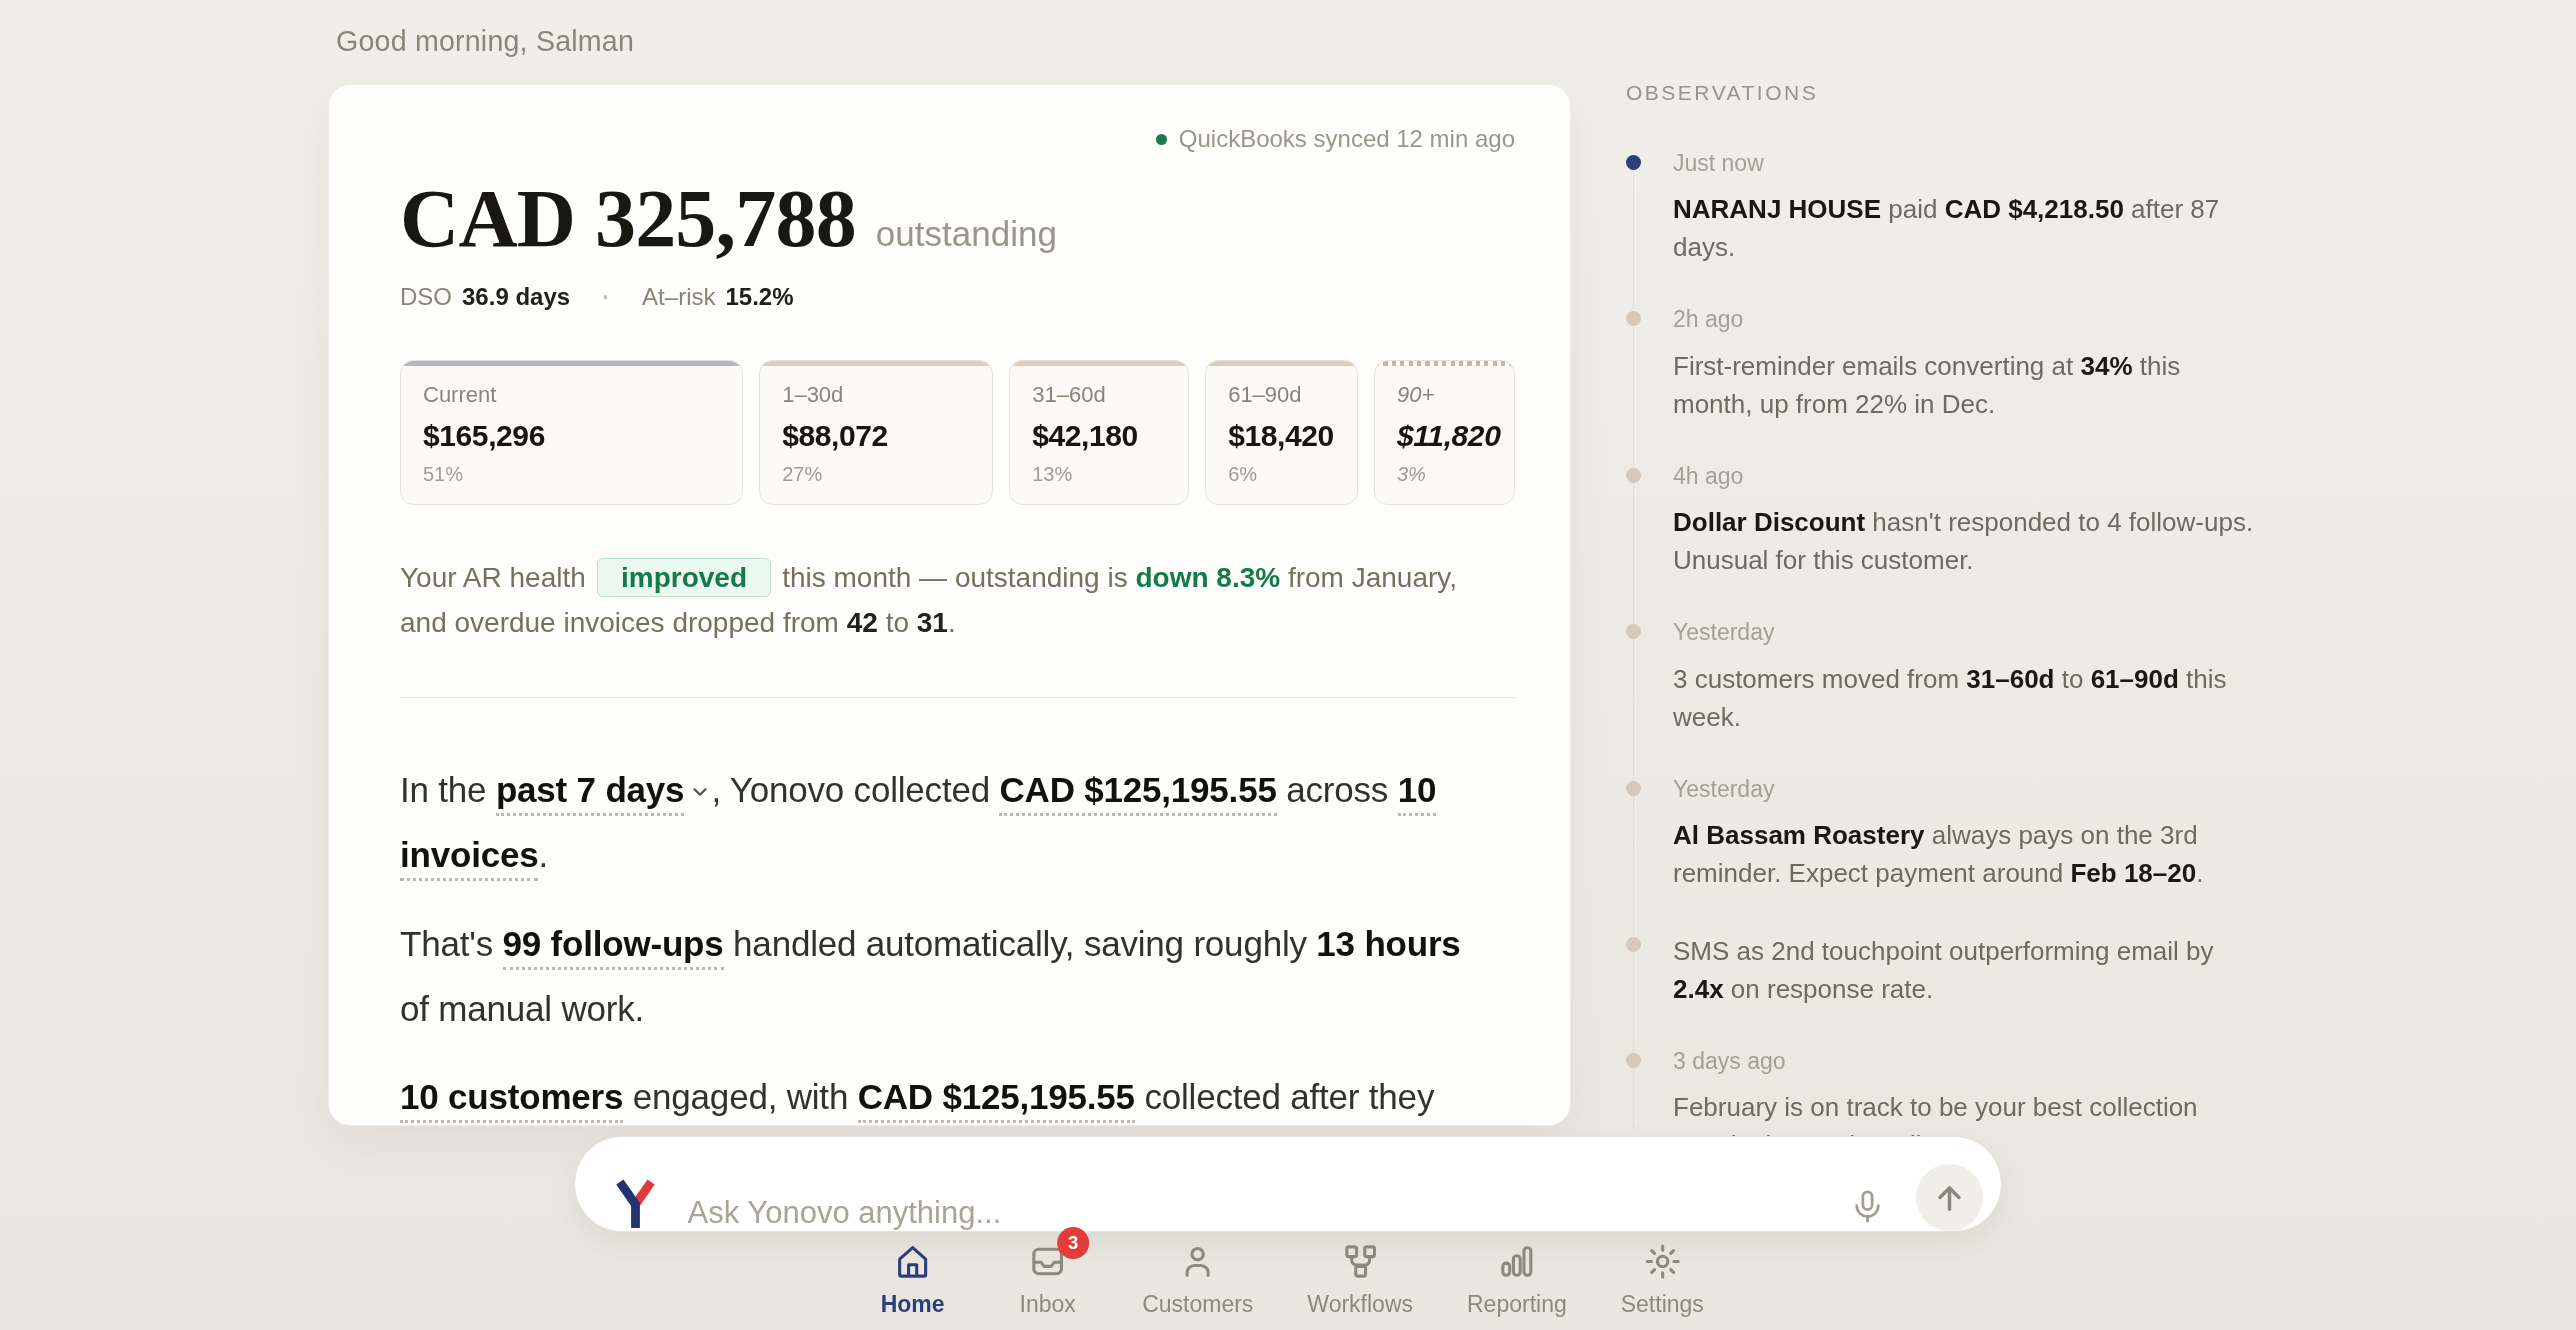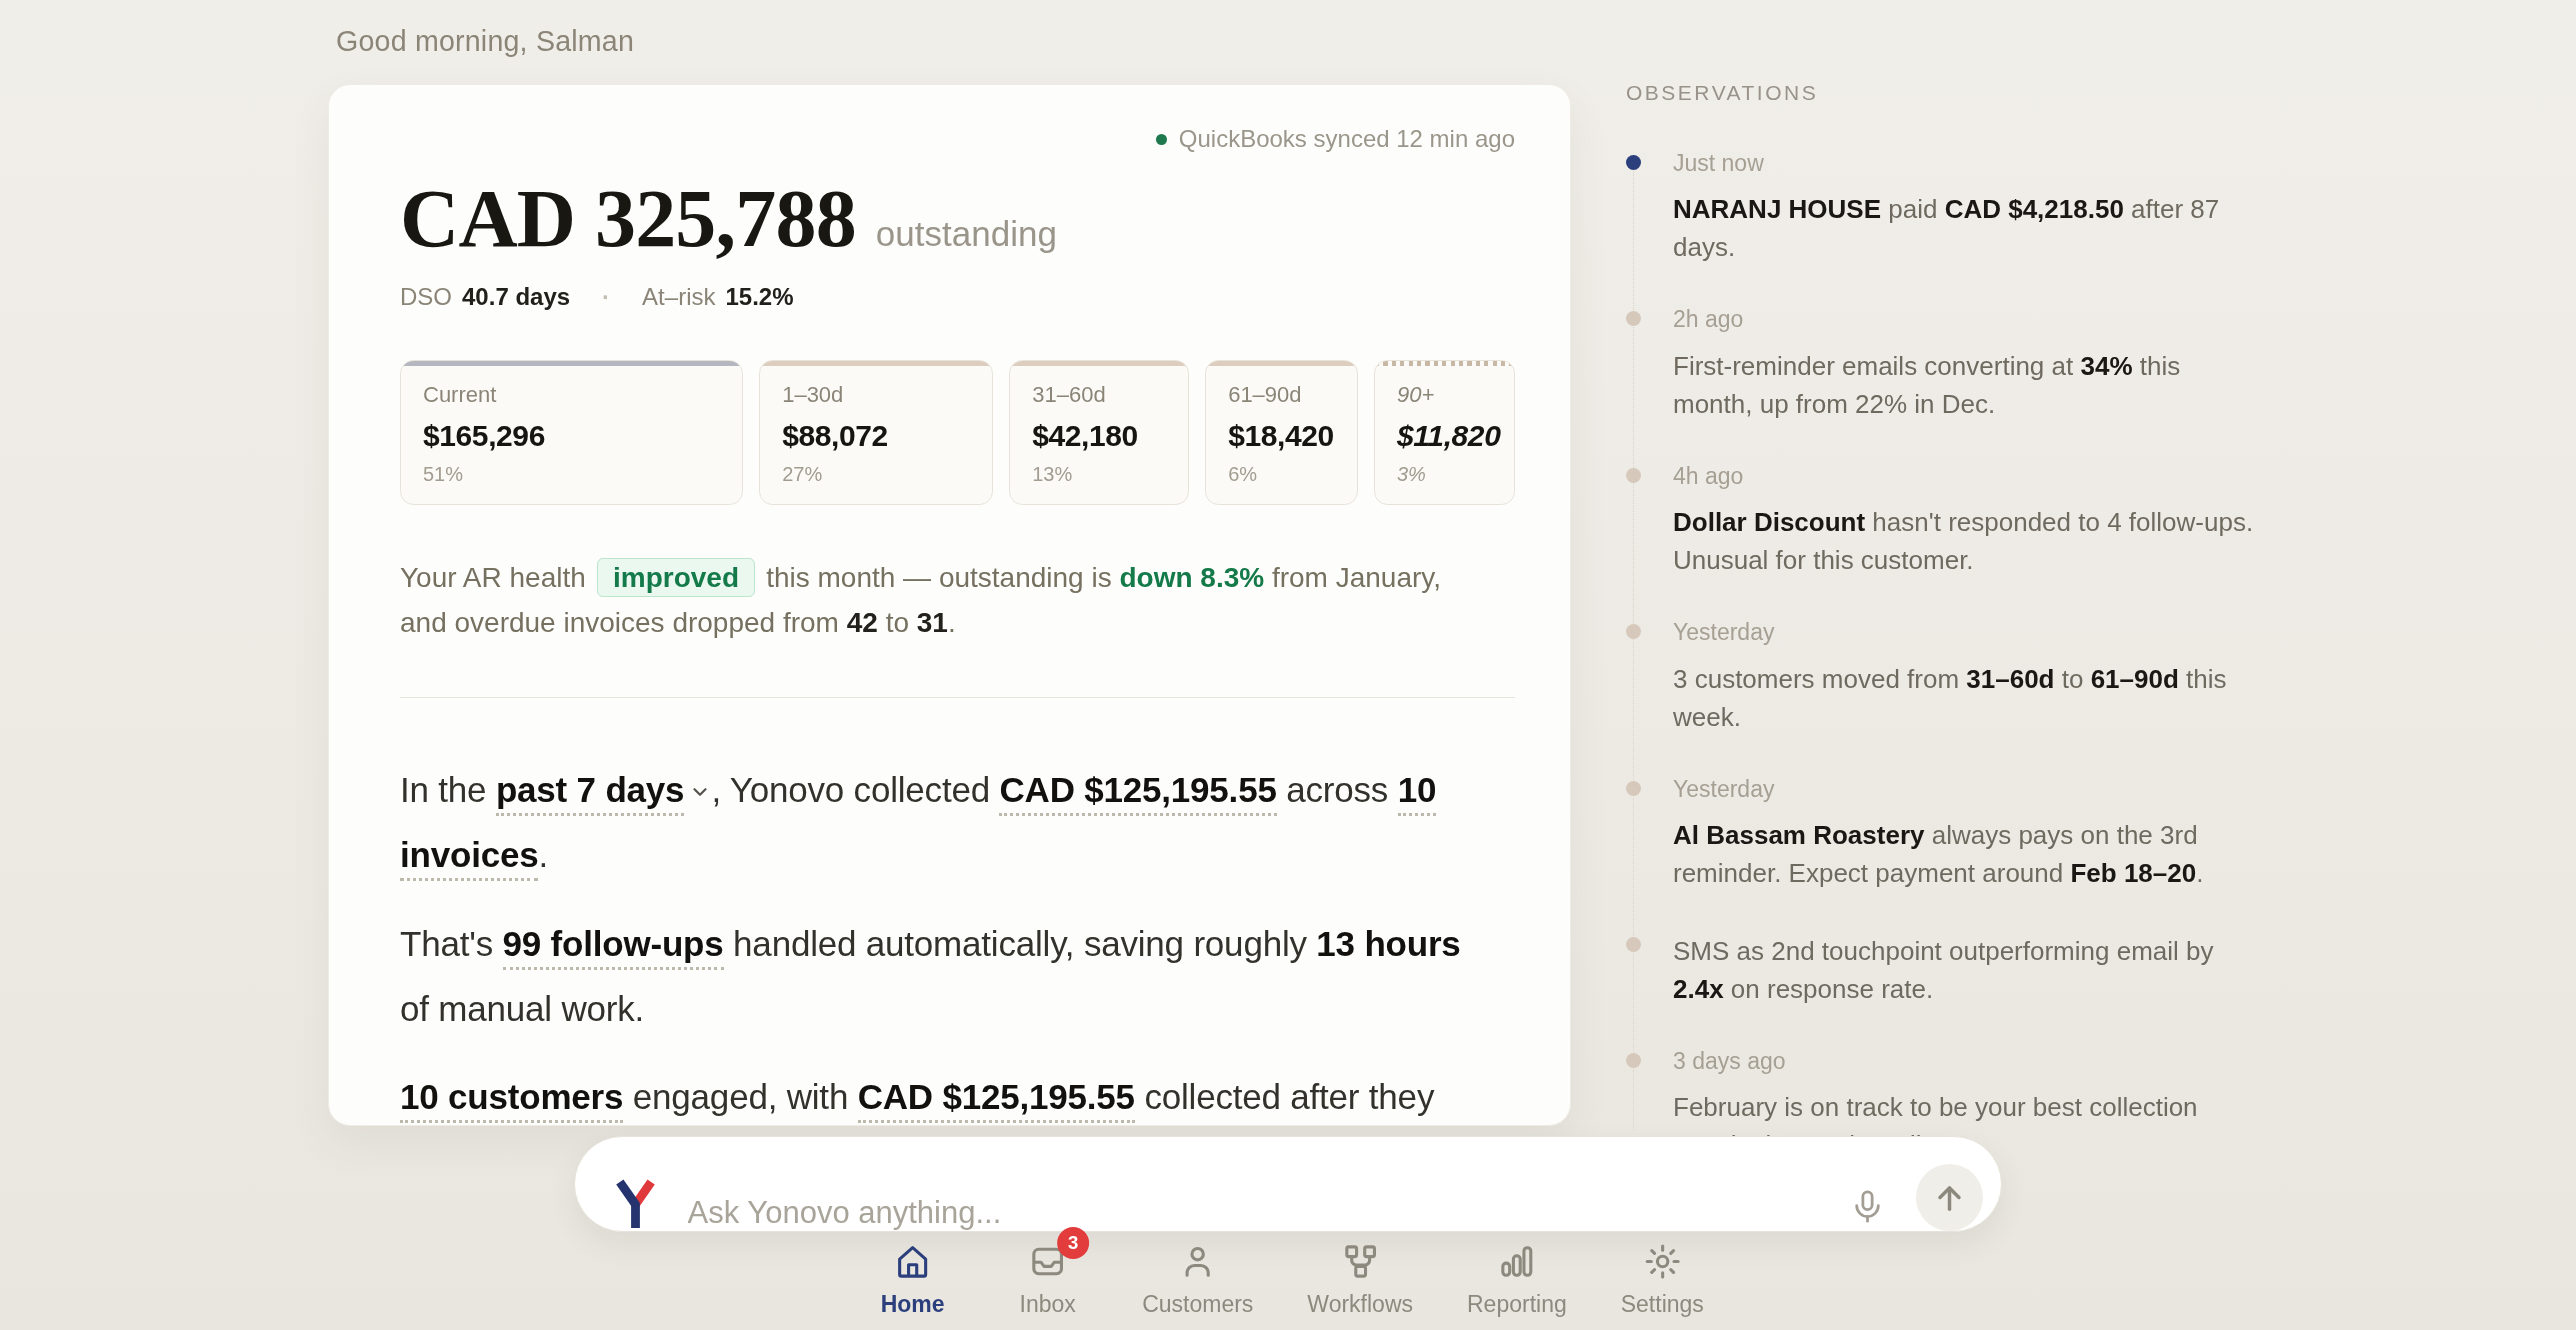"40.7 days" span.v { text: 40.7 -> 36.9 }
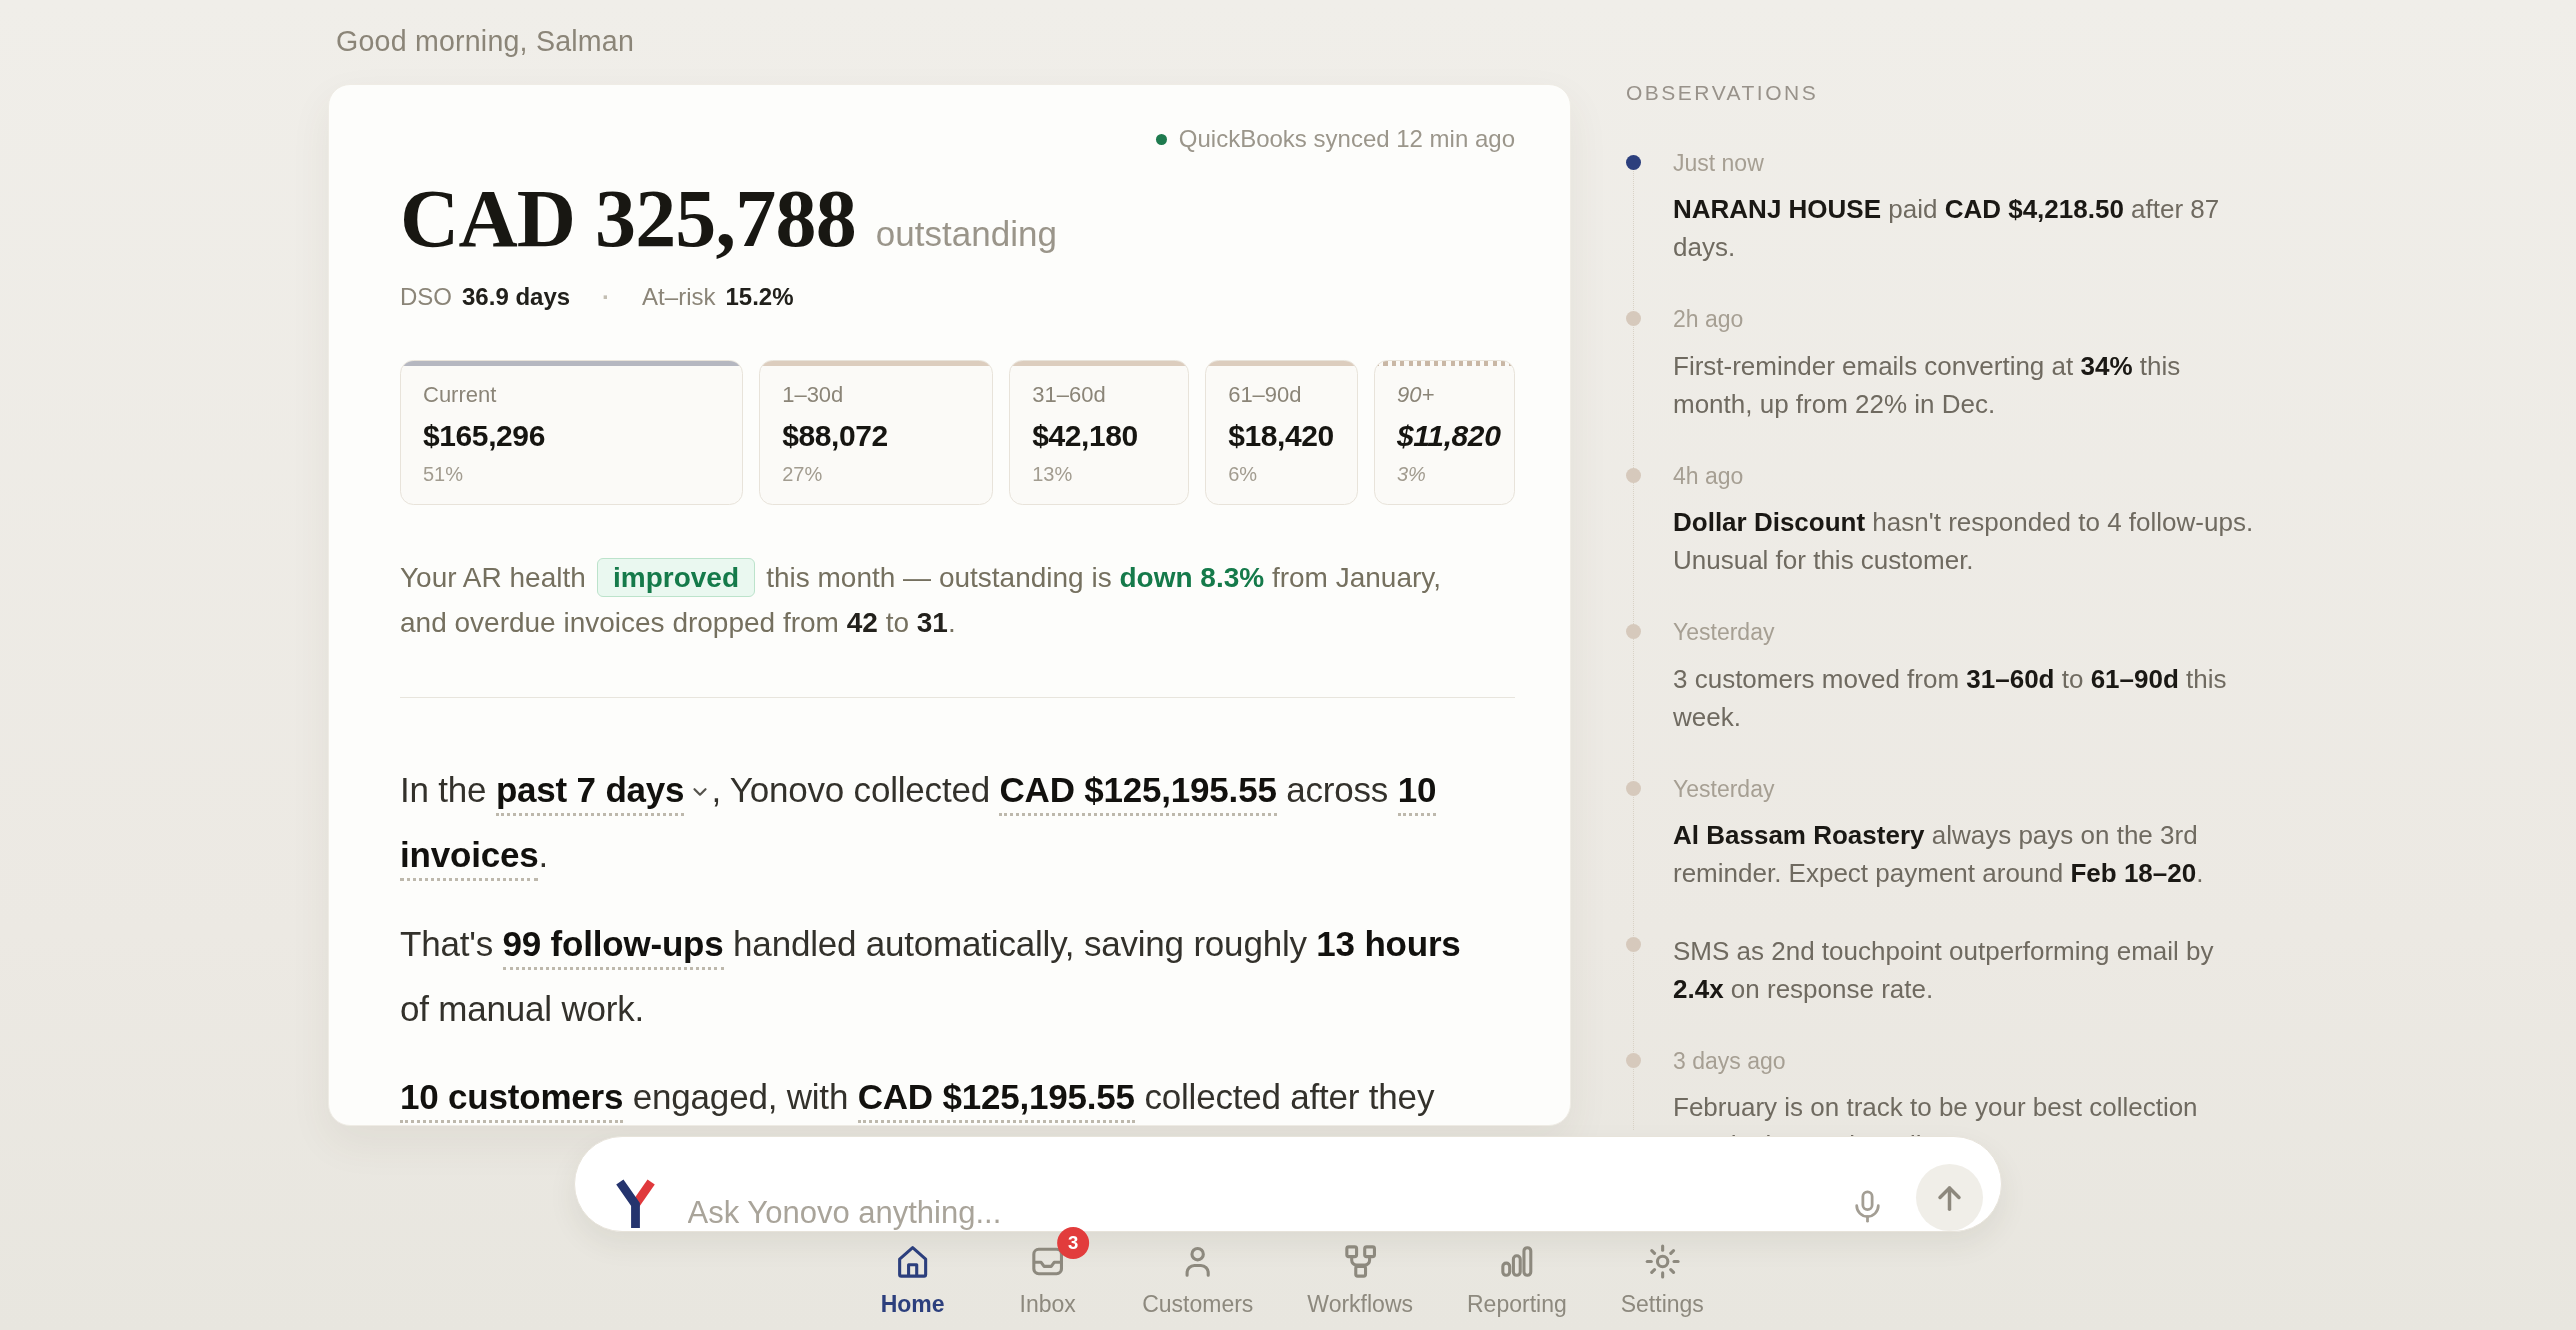"improved" .health .badge { padding: 0 15px -> 0 23px }
